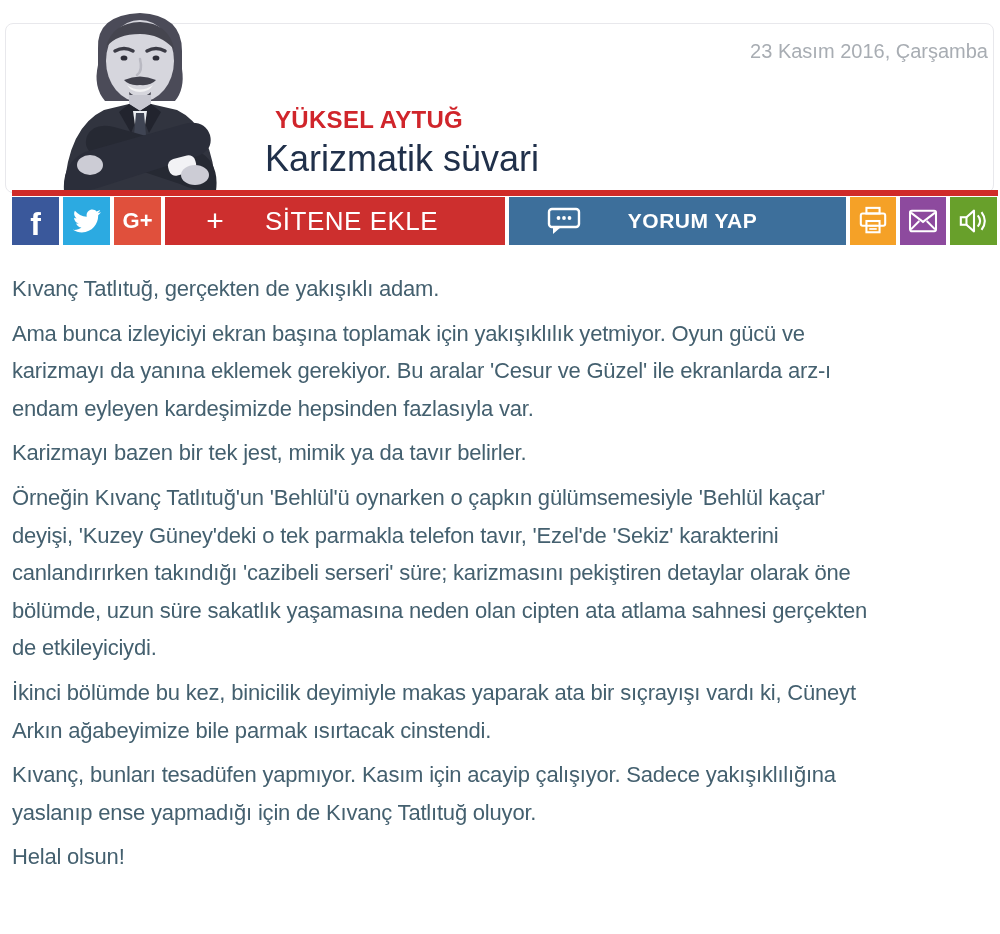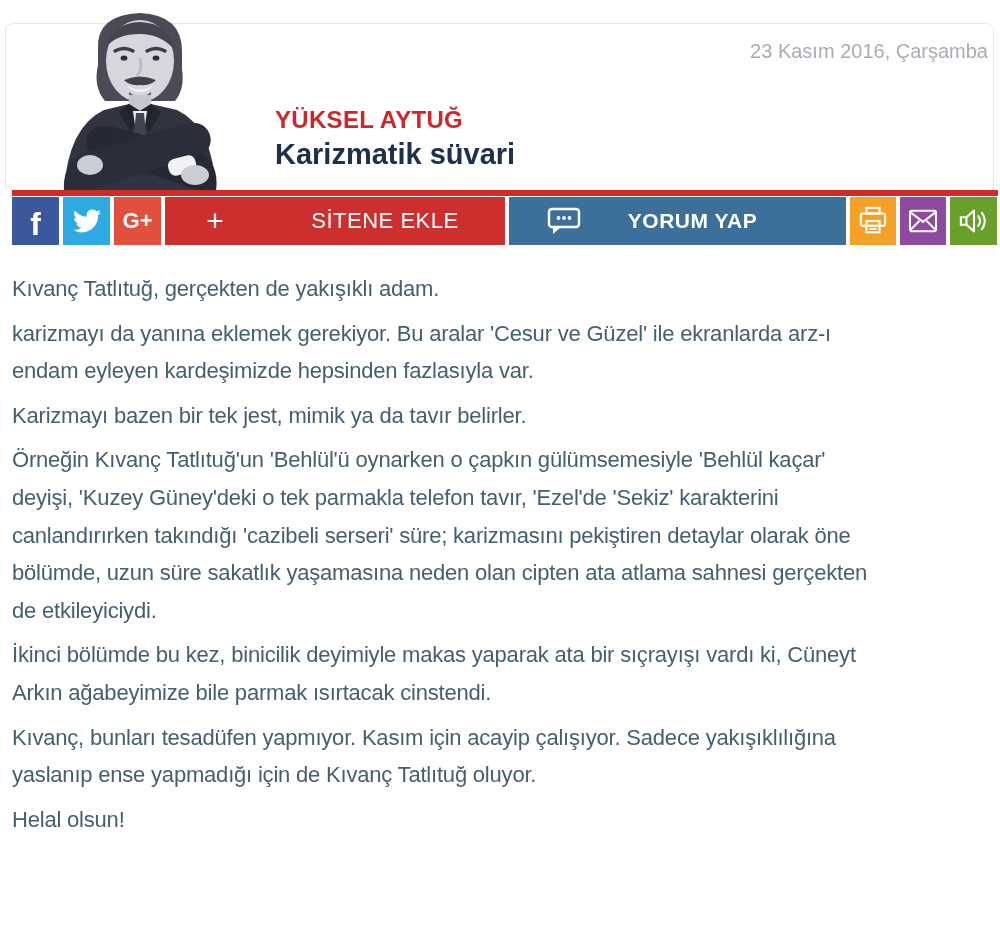"Karizmatik süvari" .col-title { font-size: 29px -> 36px; font-weight: bold -> normal; left: 275px -> 265px }
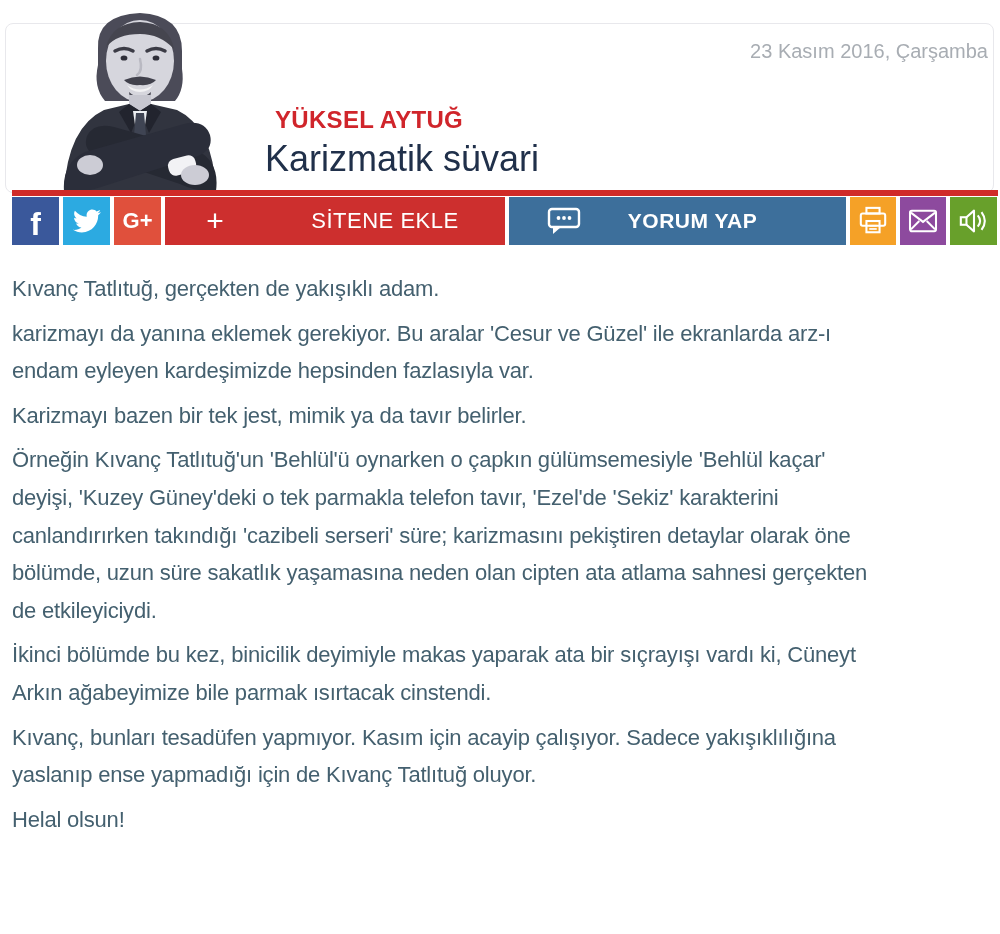"SİTENE EKLE" .tb-label { font-size: 22px -> 26px; text-align: center -> none }
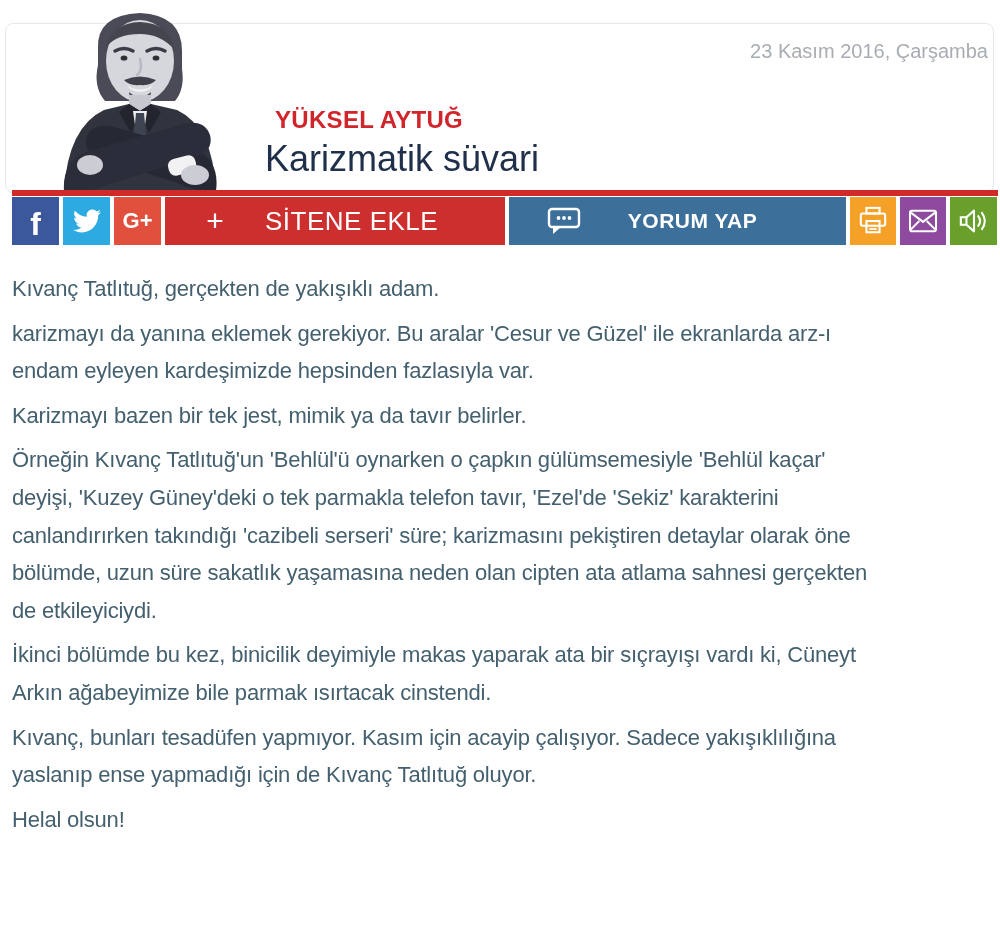"Ama bunca izleyiciyi ekran başına" span.line { html: none -> <span>Ama bunca izleyiciyi ekran başına toplamak için yakışıklılık yetmiyor. Oyun gücü ve</span> }
